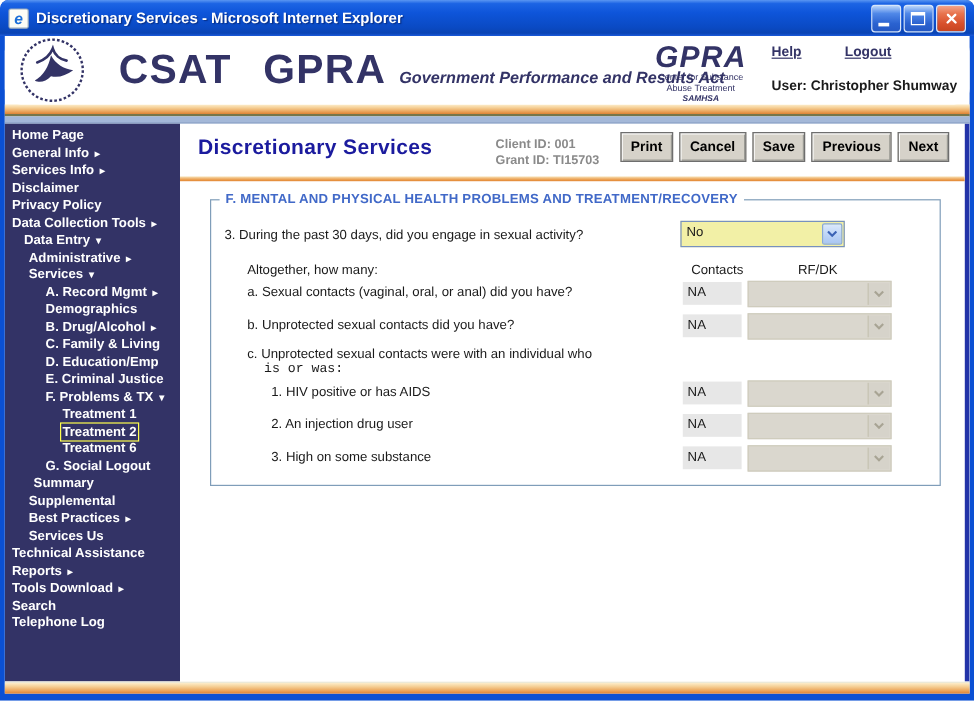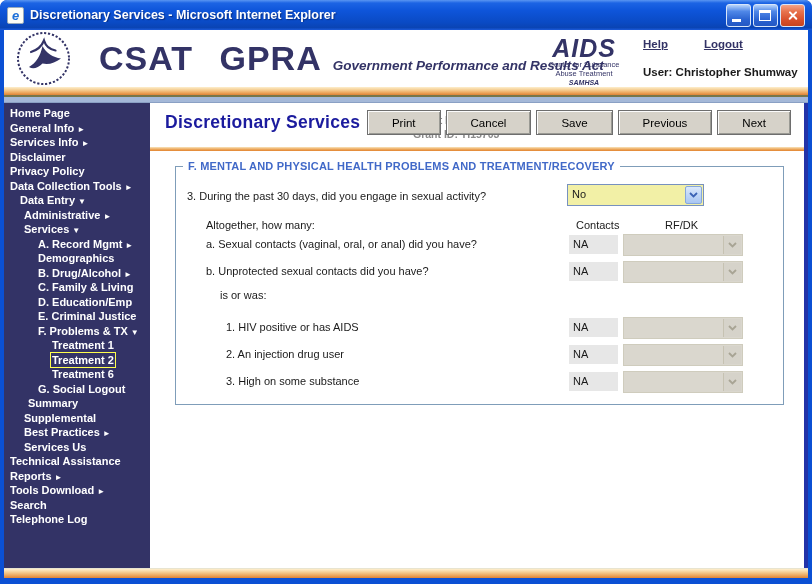"AIDS" div.csat-title { text: AIDS -> GPRA }
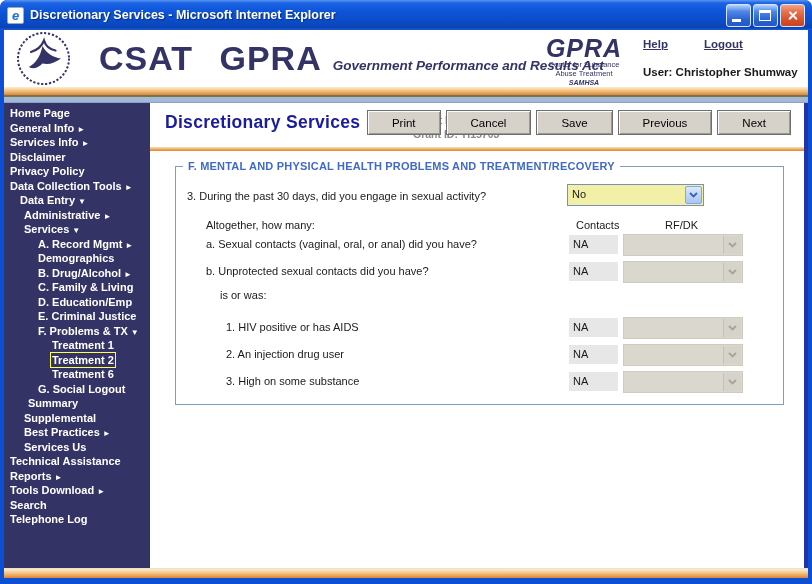"Print" .btn { font-weight: none -> bold; padding: 0 24px -> 0 8px }
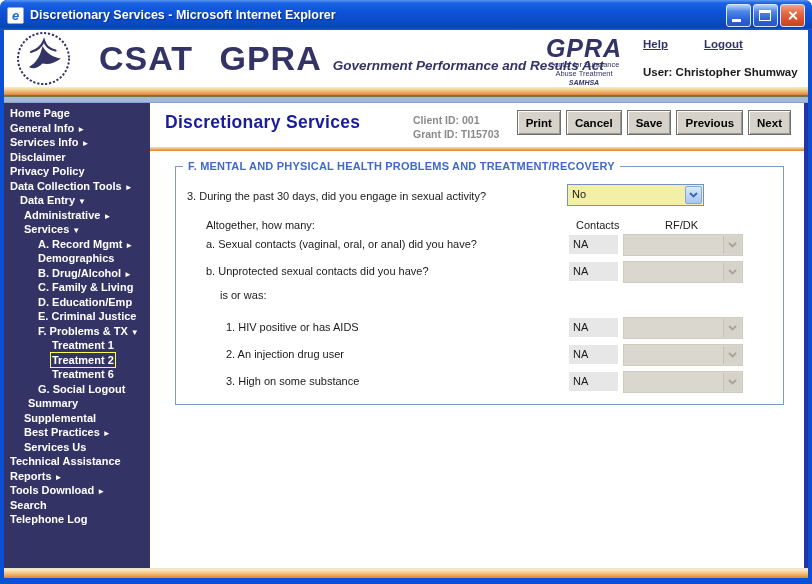"c. Unprotected sexual contacts were" div { html: none -> <div>c. Unprotected sexual contacts were with an individual who</div> }
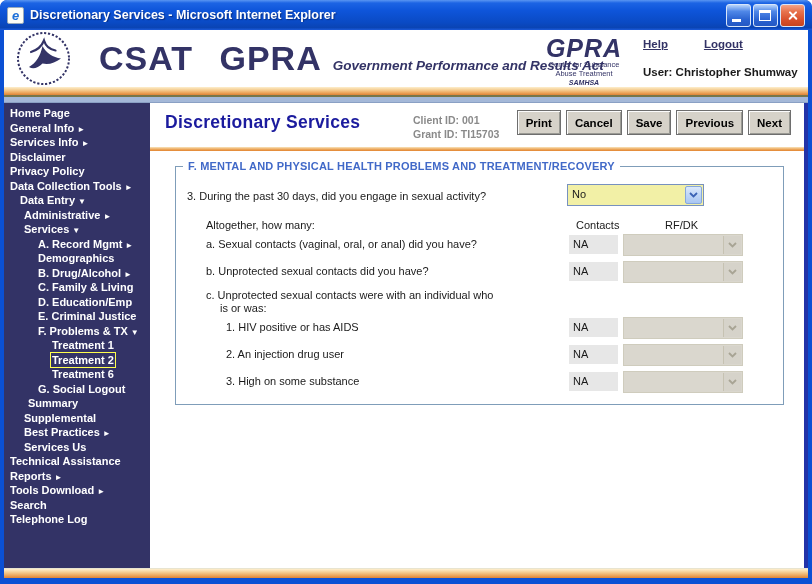"is or was:" .c-line2 { font-family: none -> Liberation Mono, monospace }
